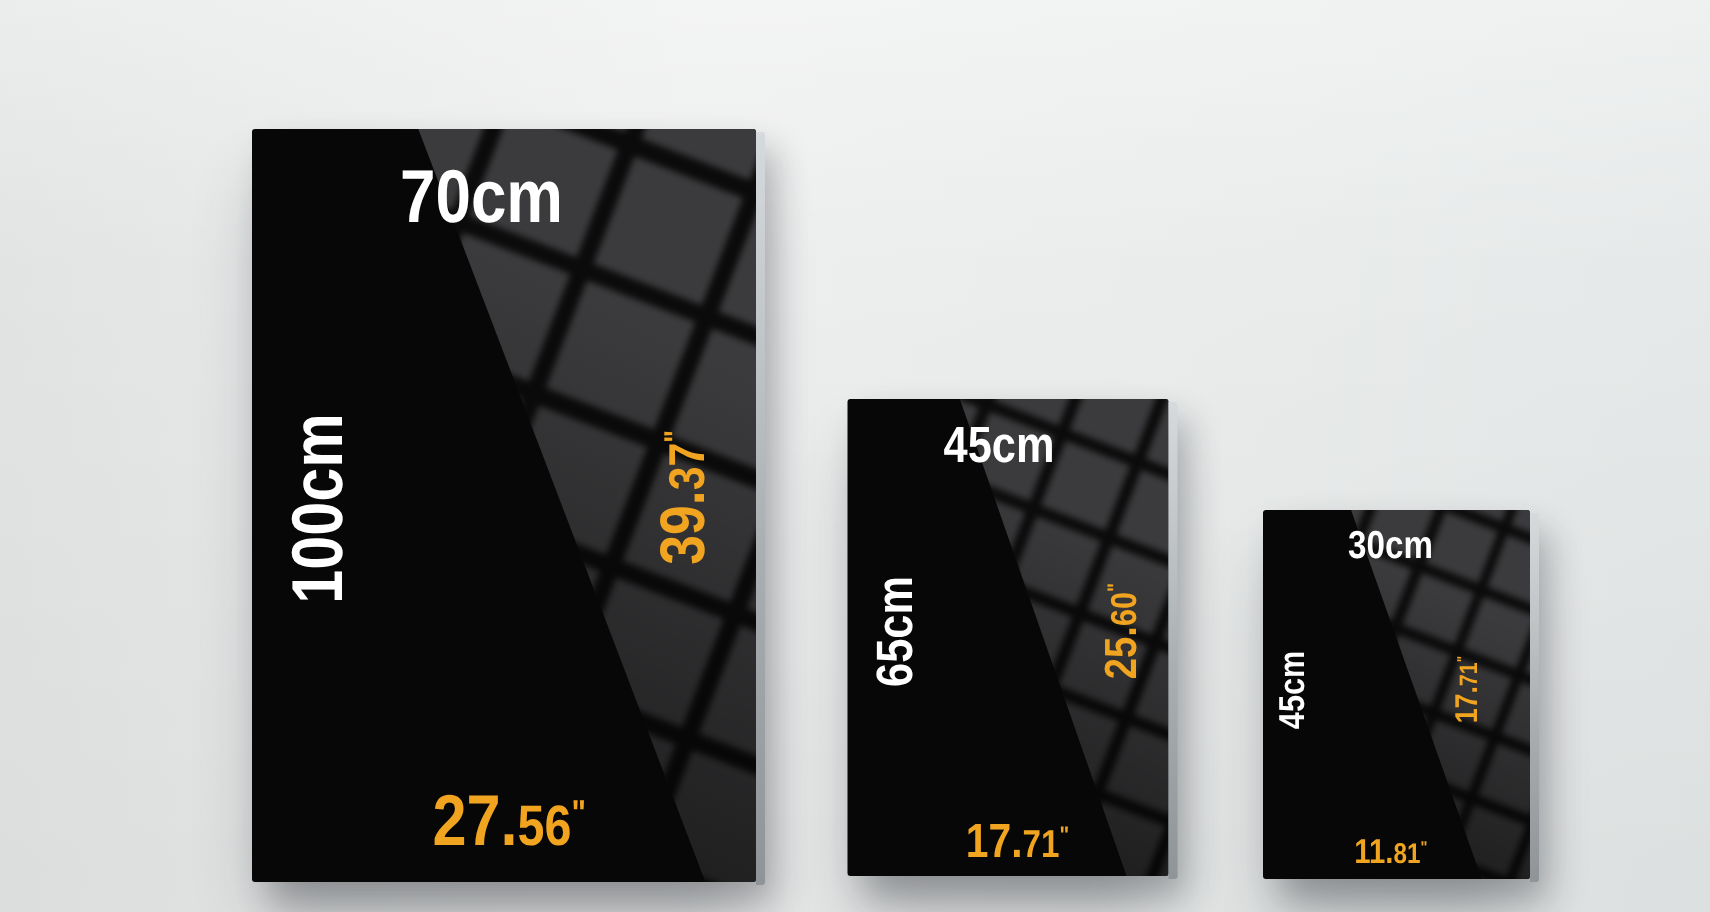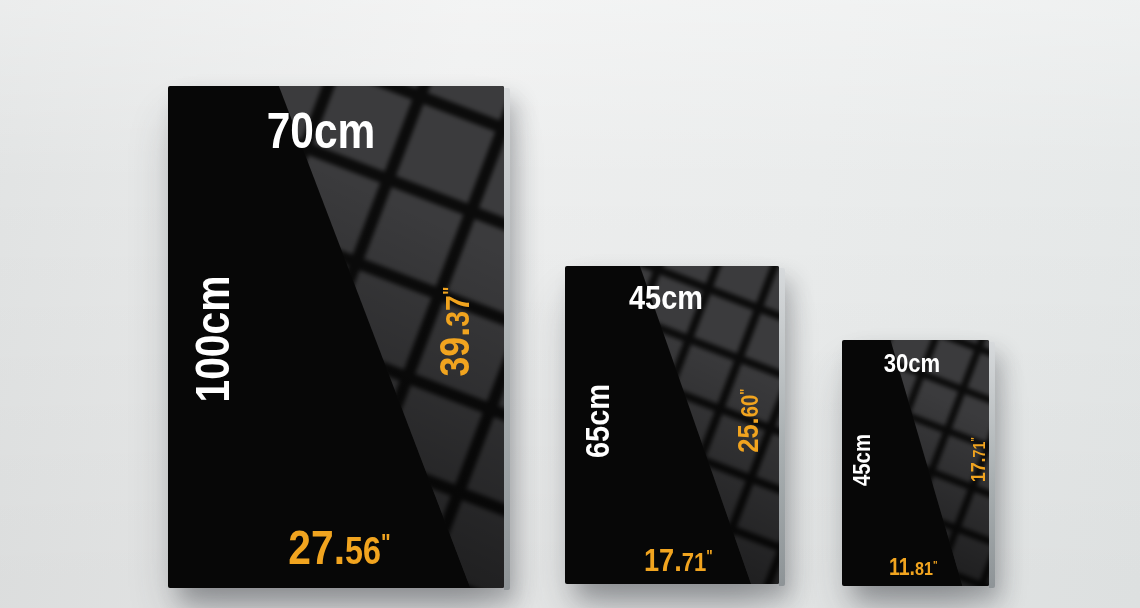"30cm" .p-small { width: 147px -> 178px }
